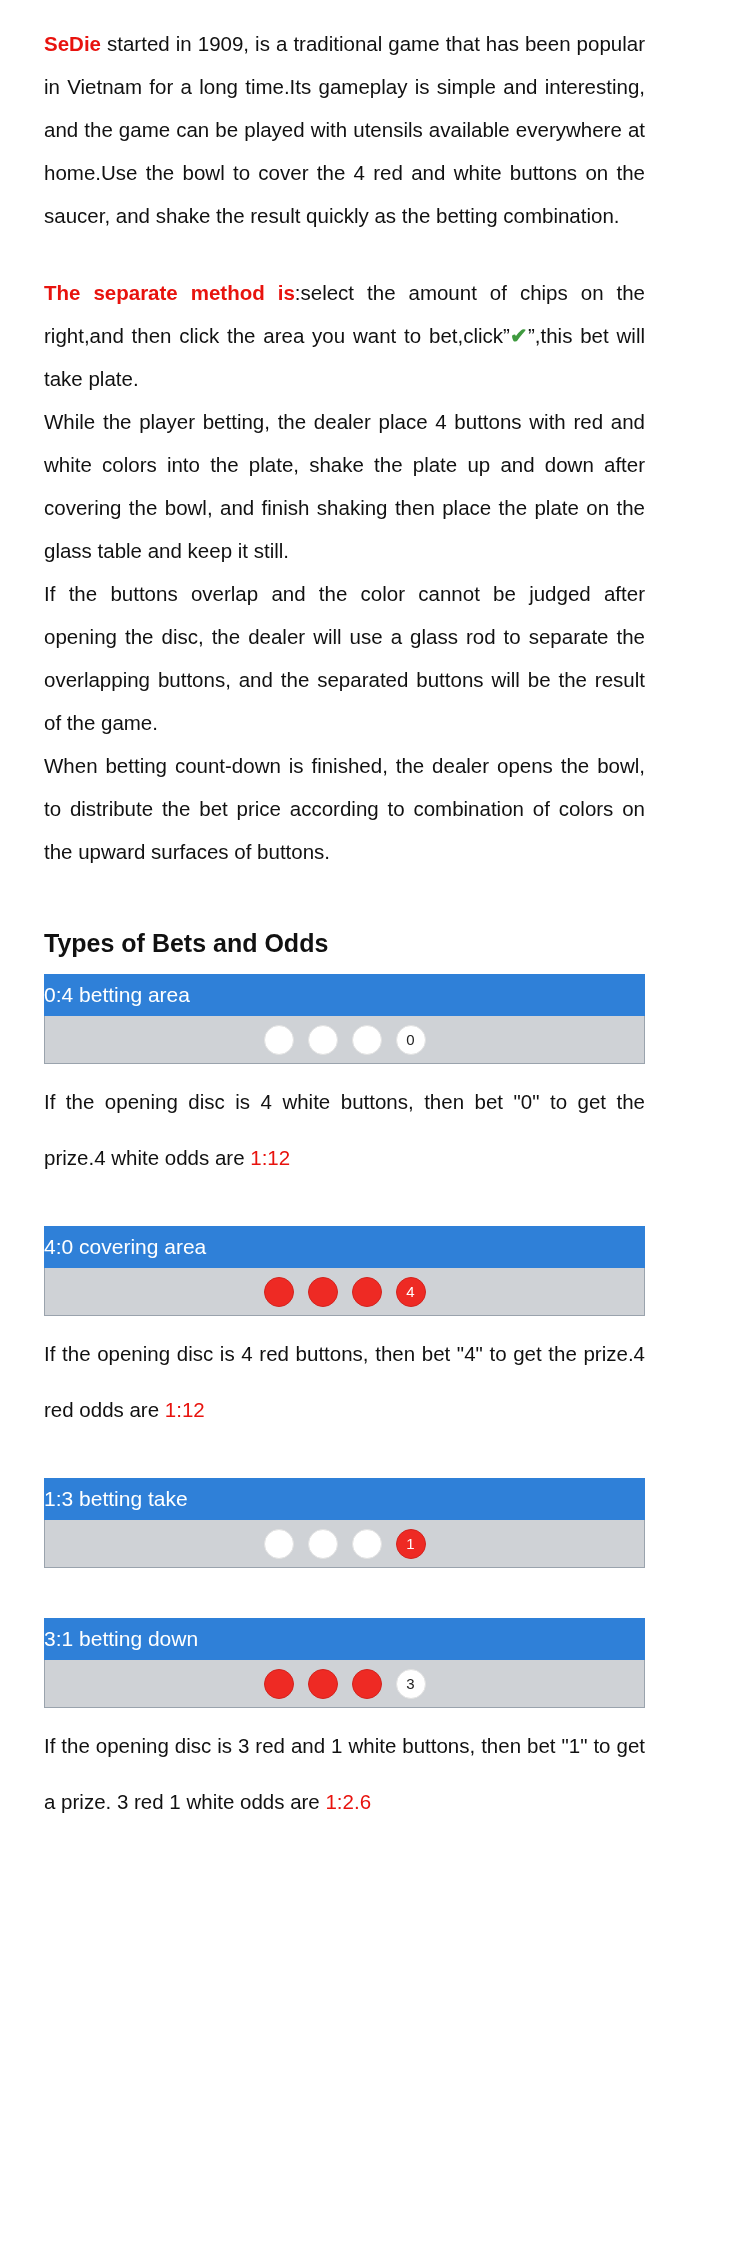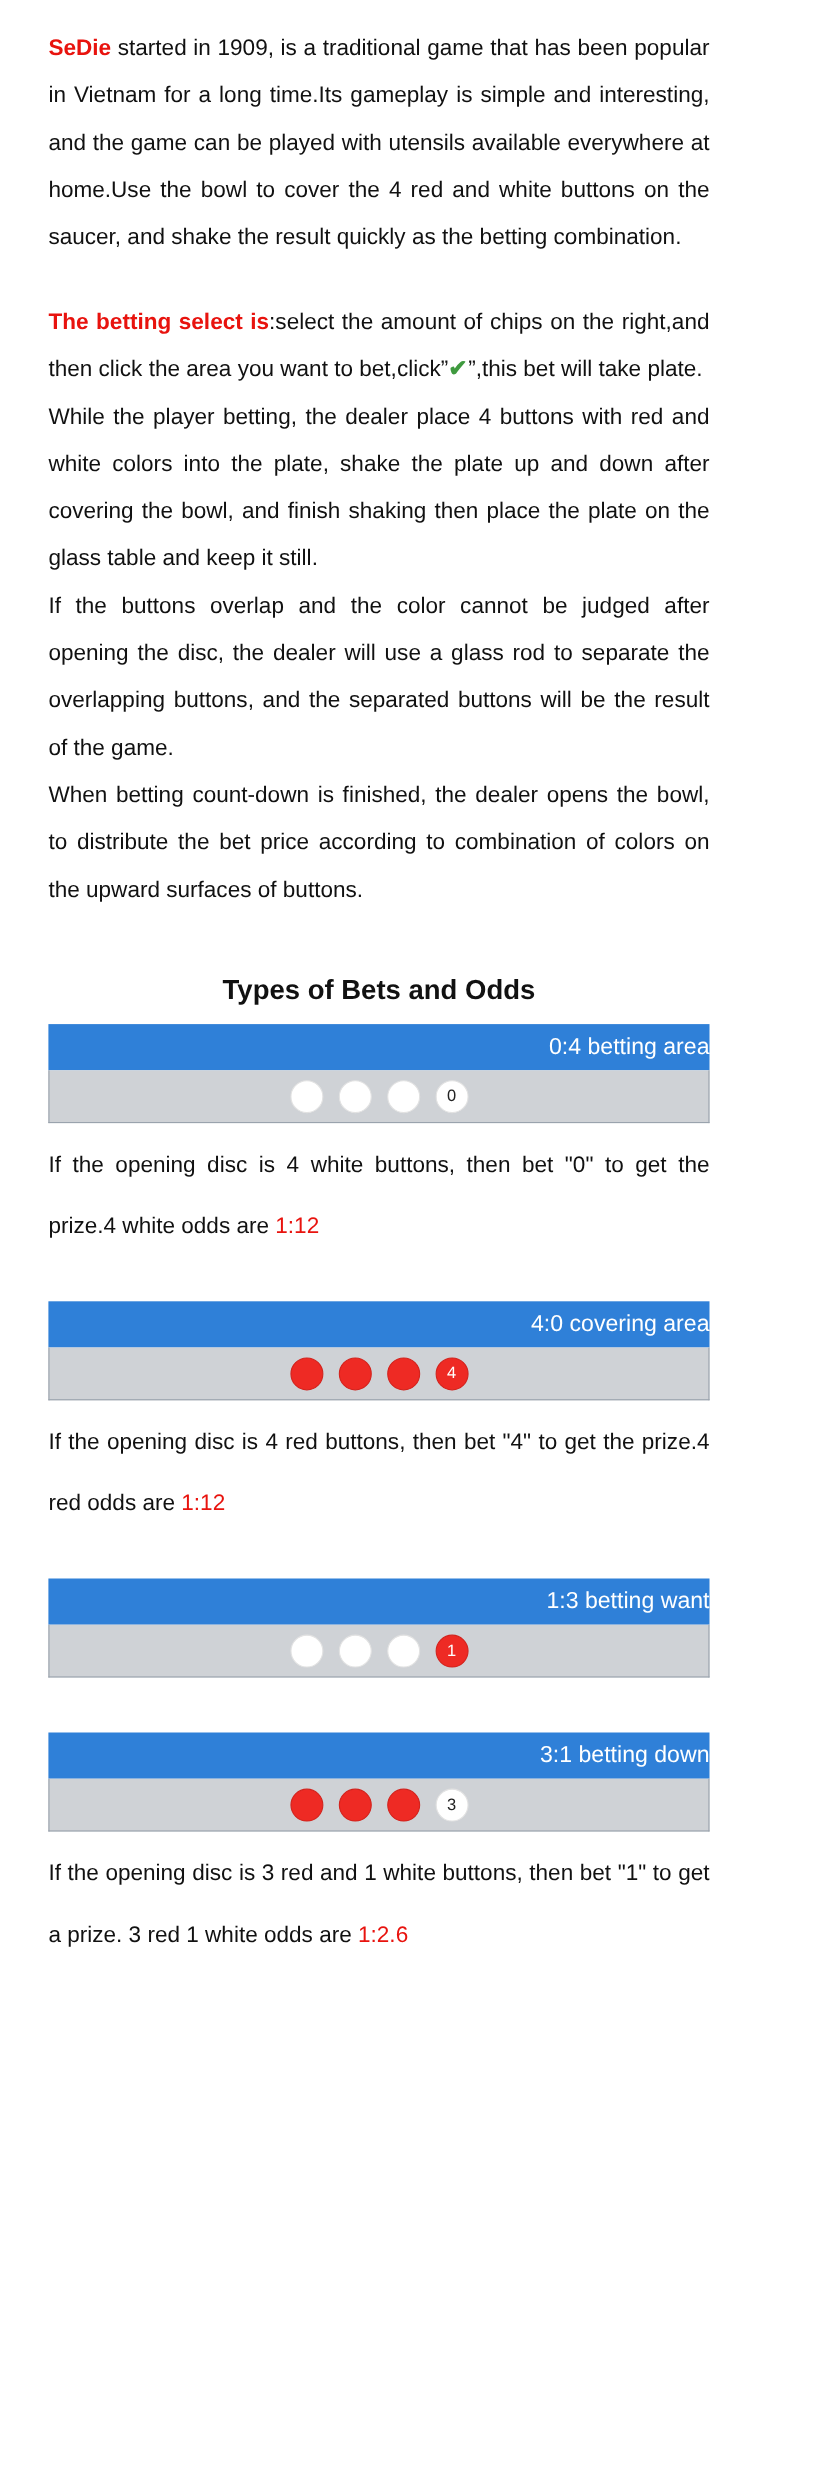"The betting select is" span.hl-red { text: betting select -> separate method }
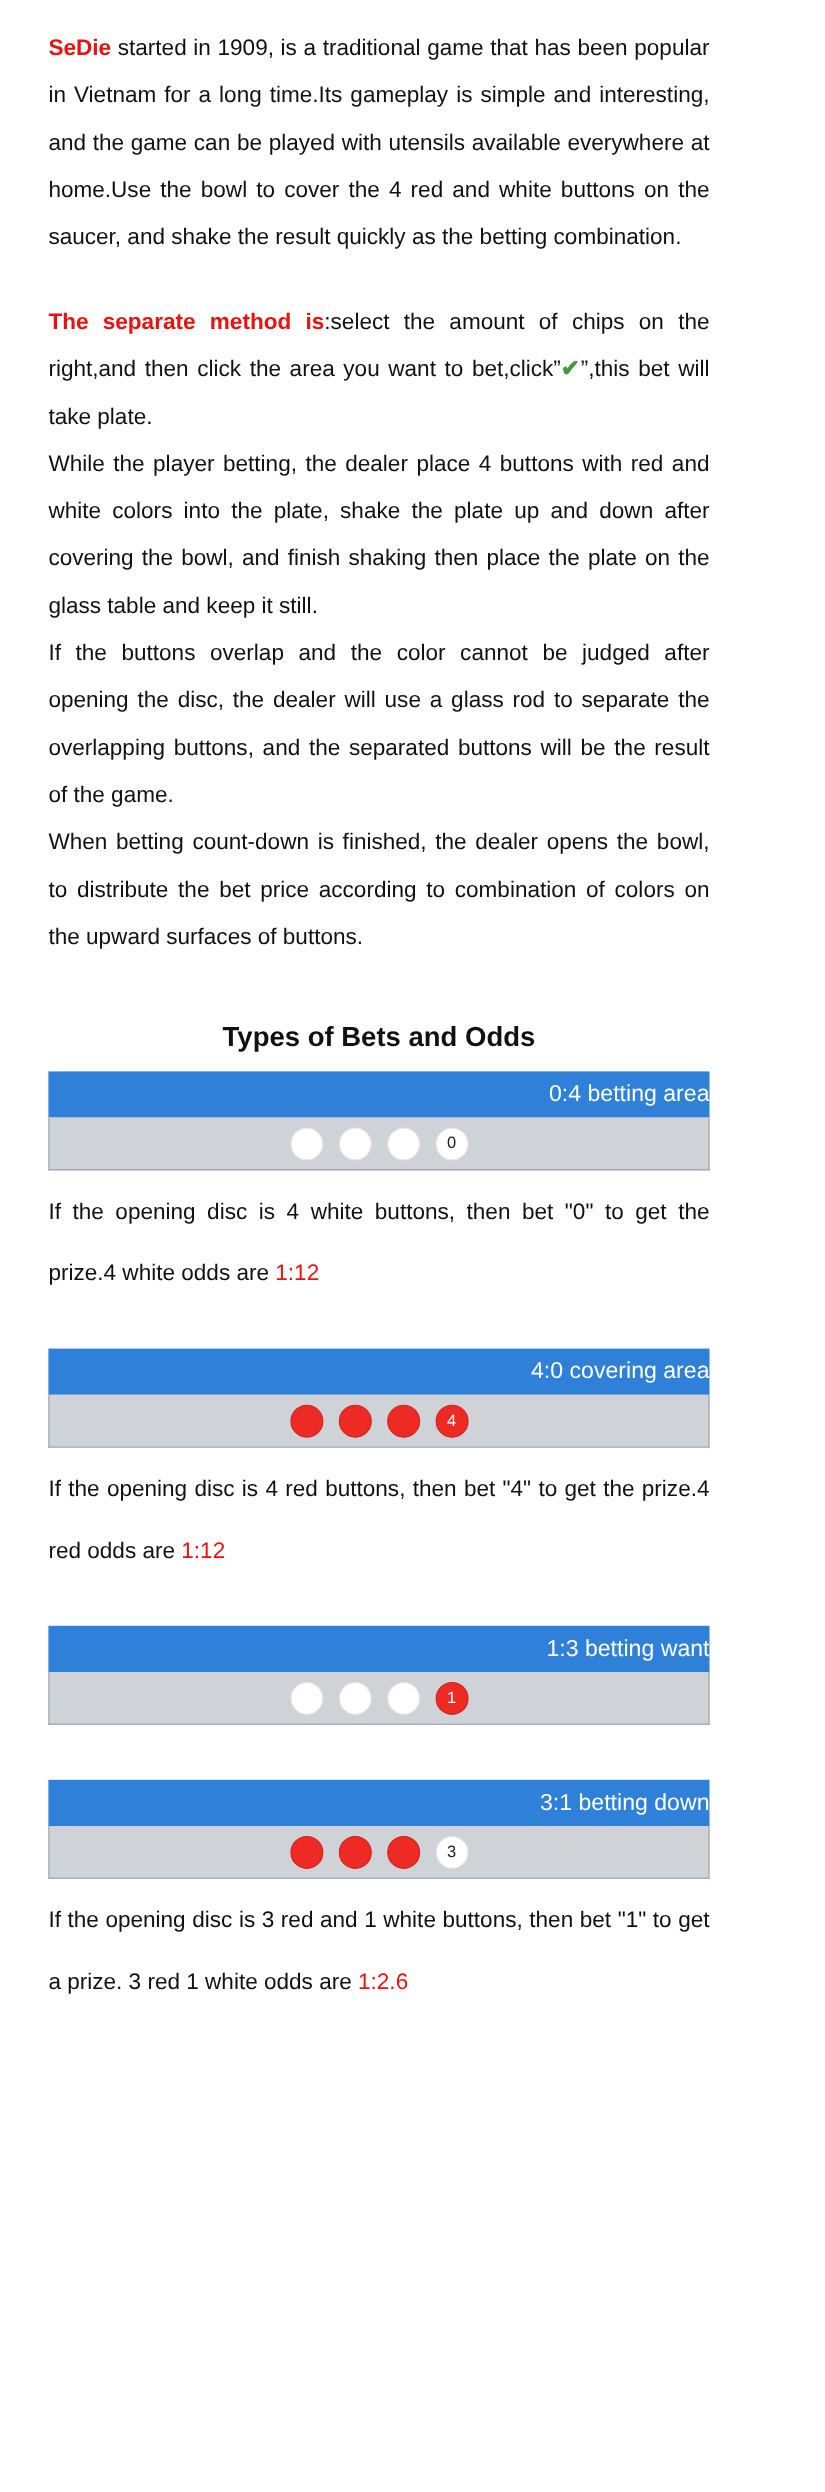"Types of Bets and Odds" h2.section-title { text-align: center -> left }
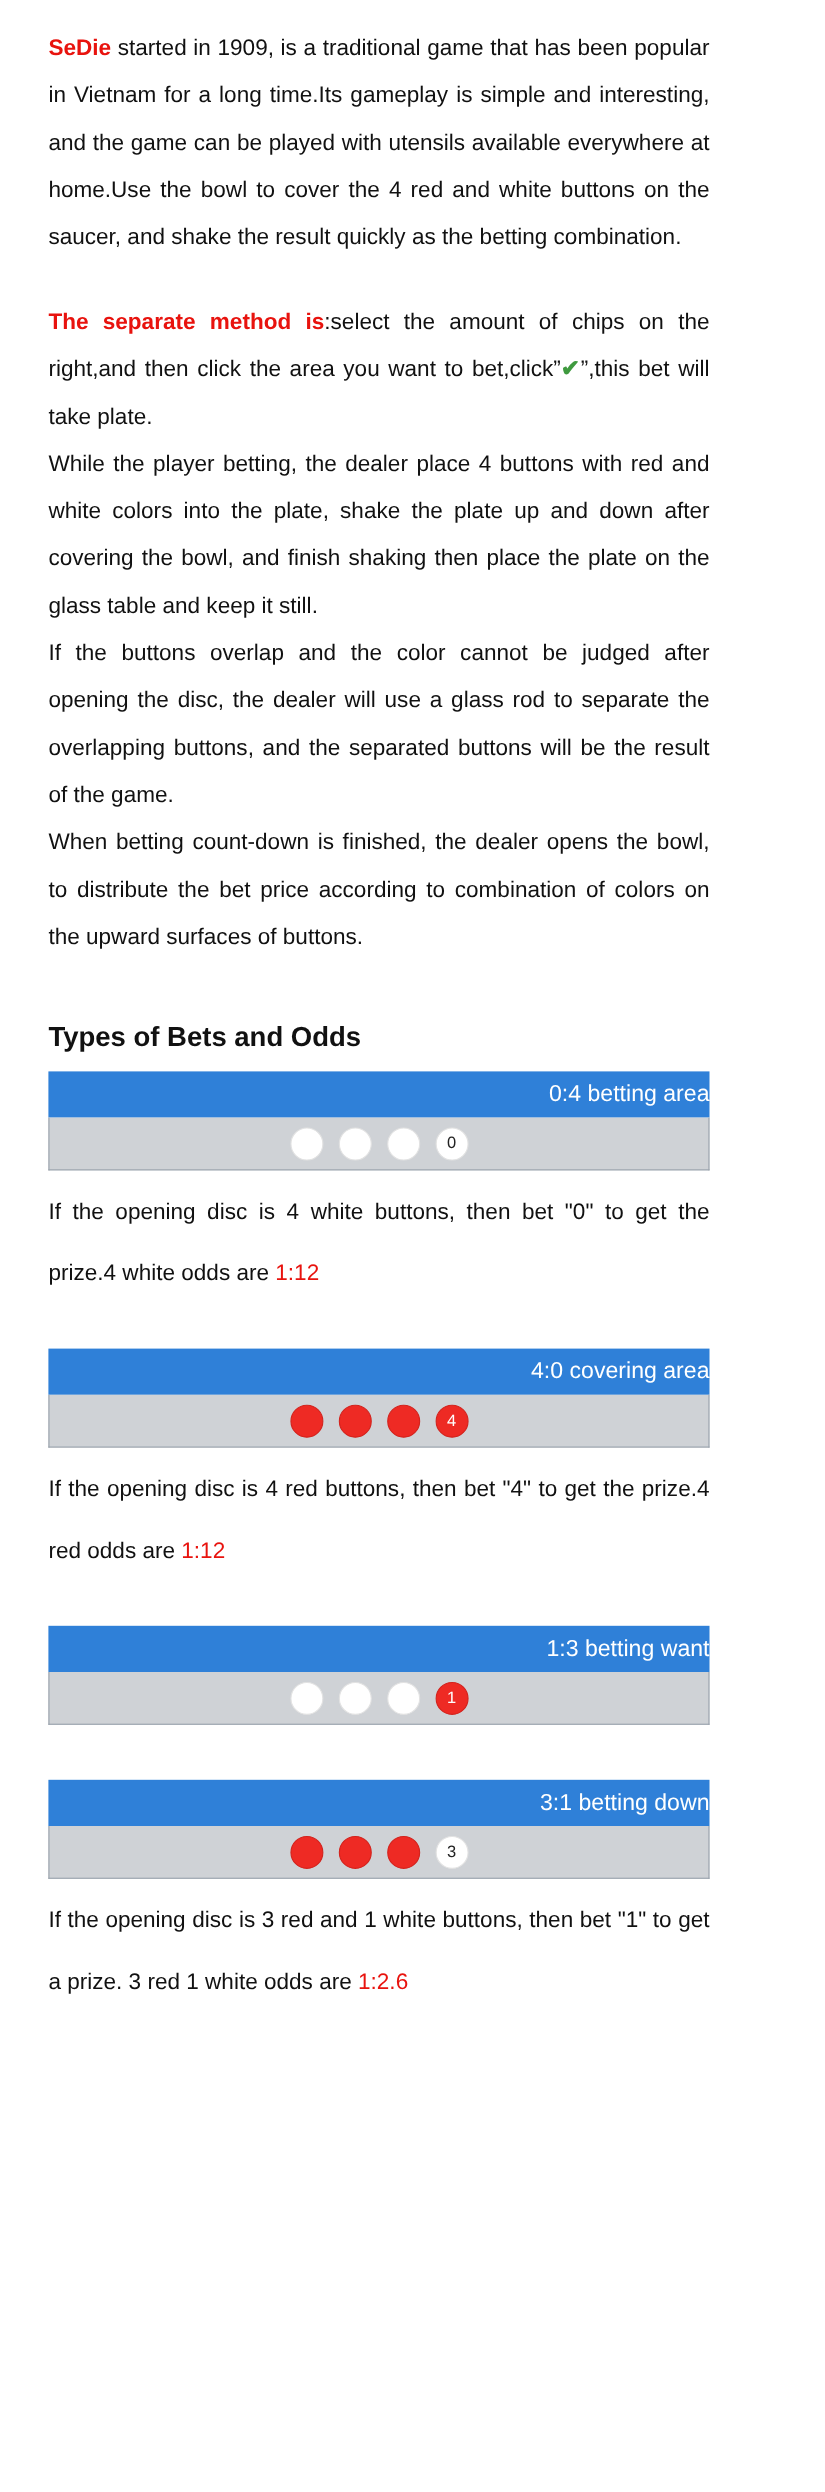"0:4 betting area" .bet-header { text-align: right -> left }
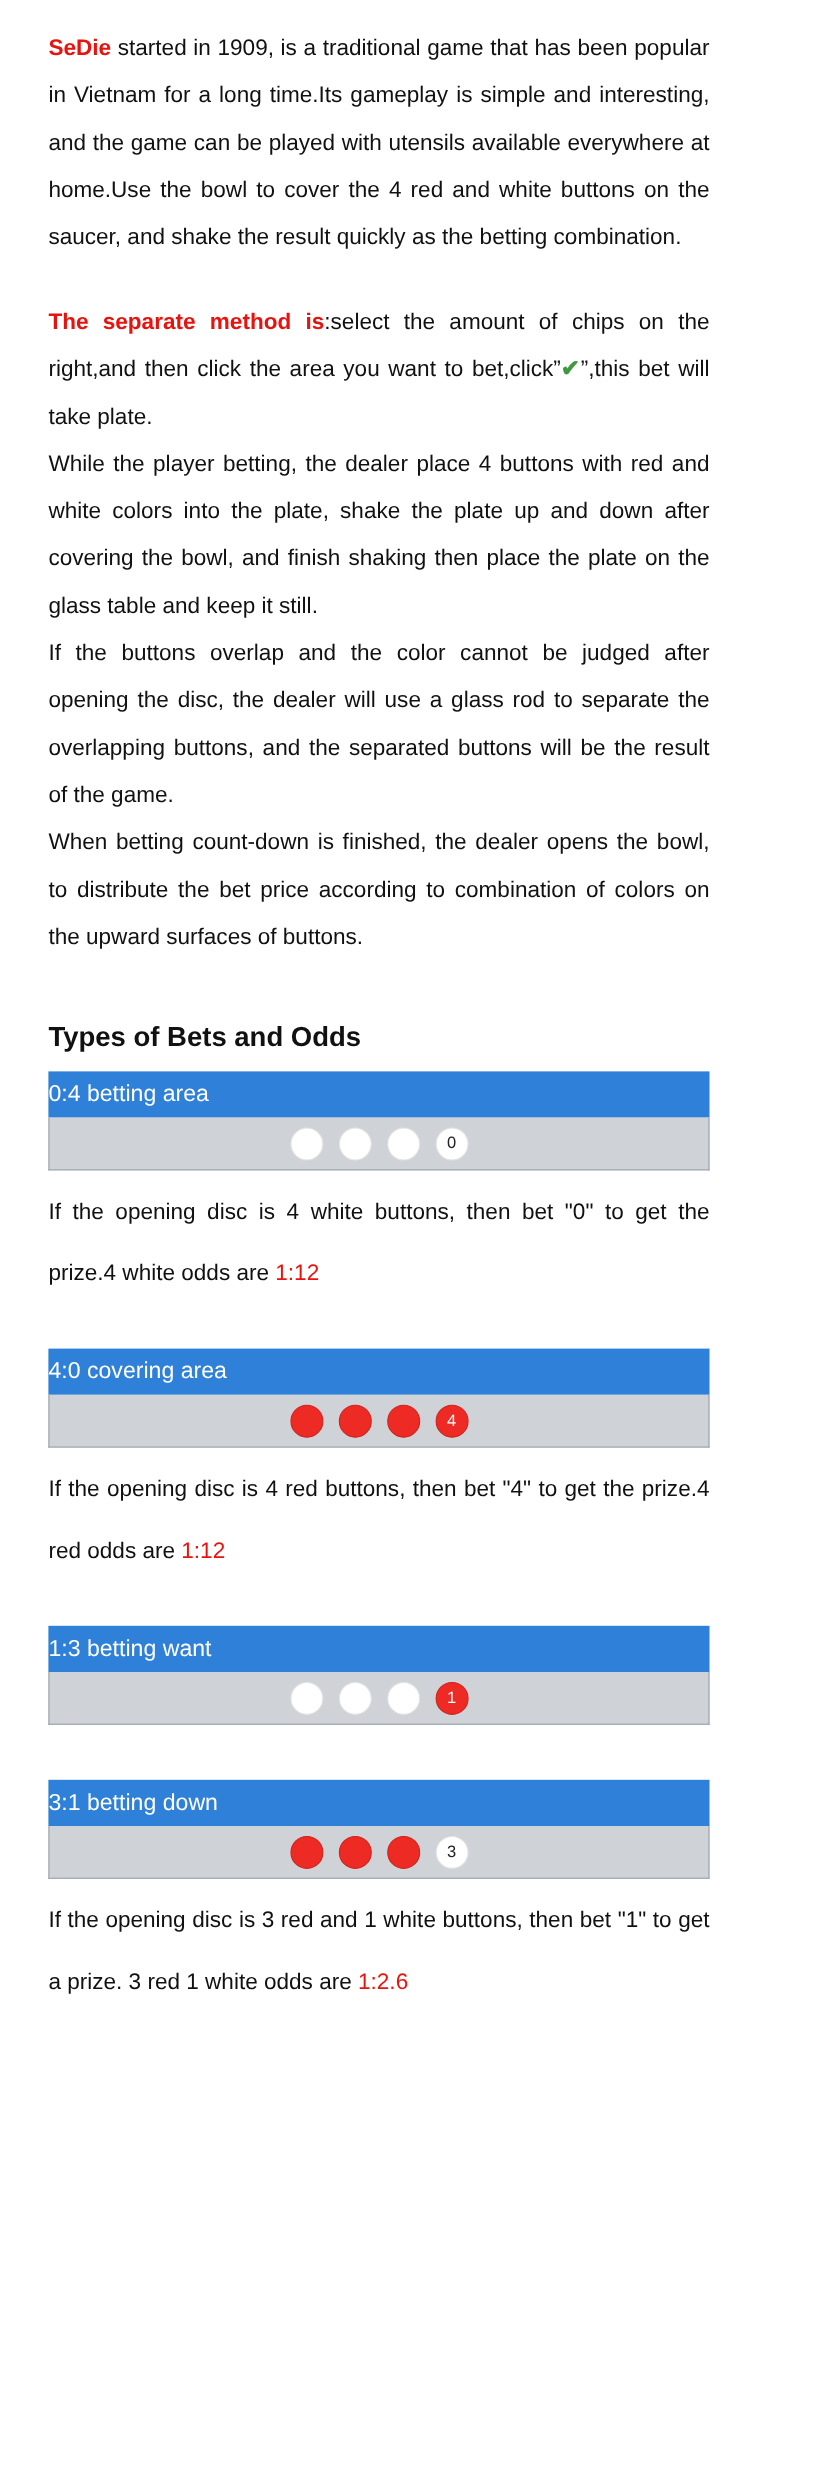"1:3 betting want" div.bet-header { text: want -> take }
